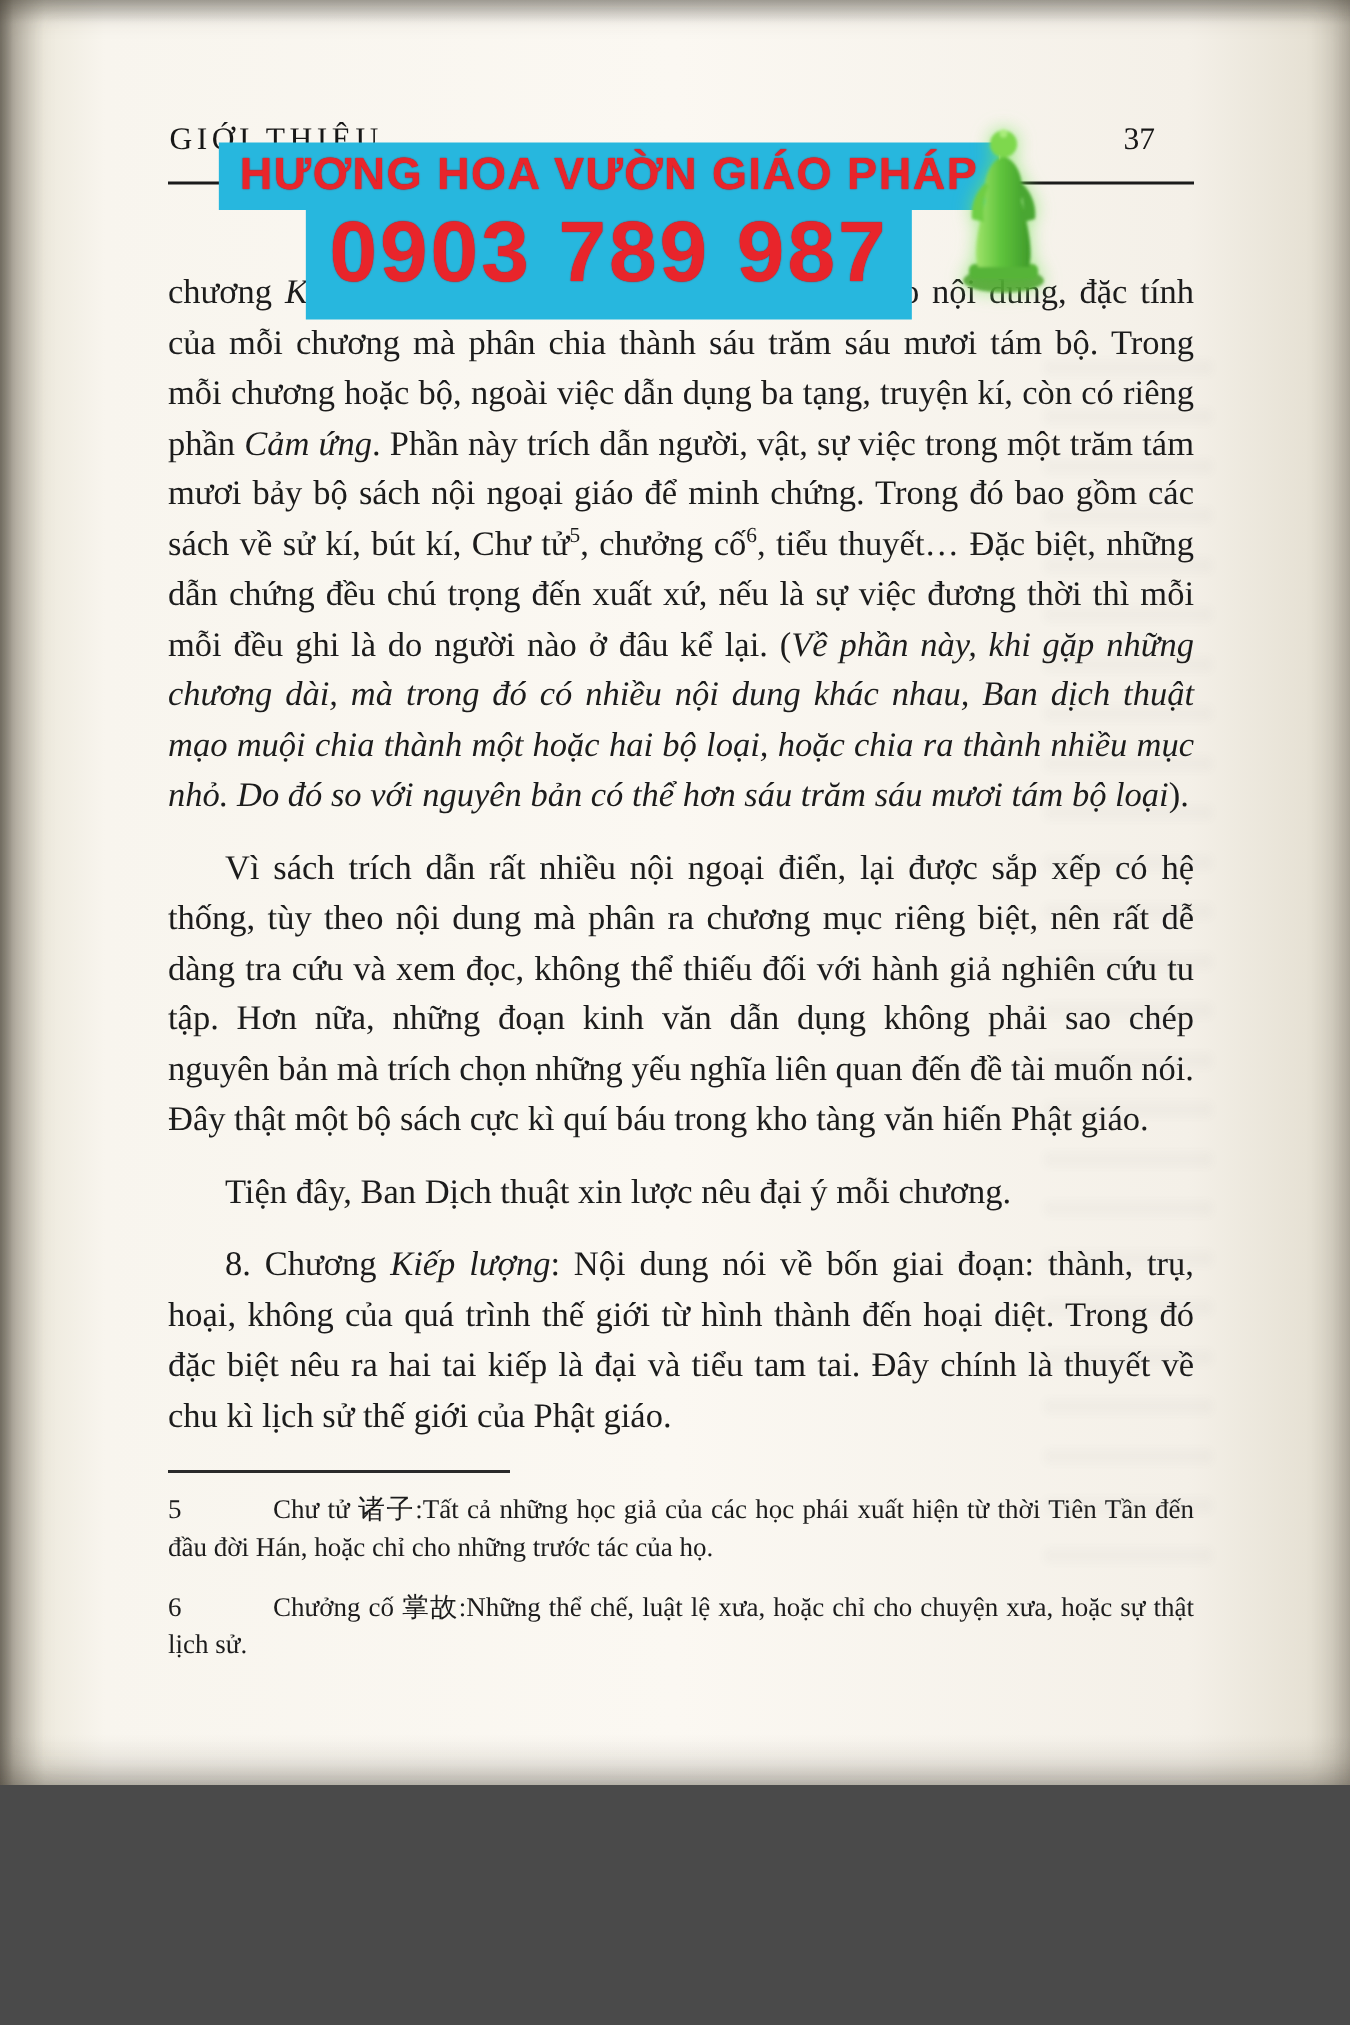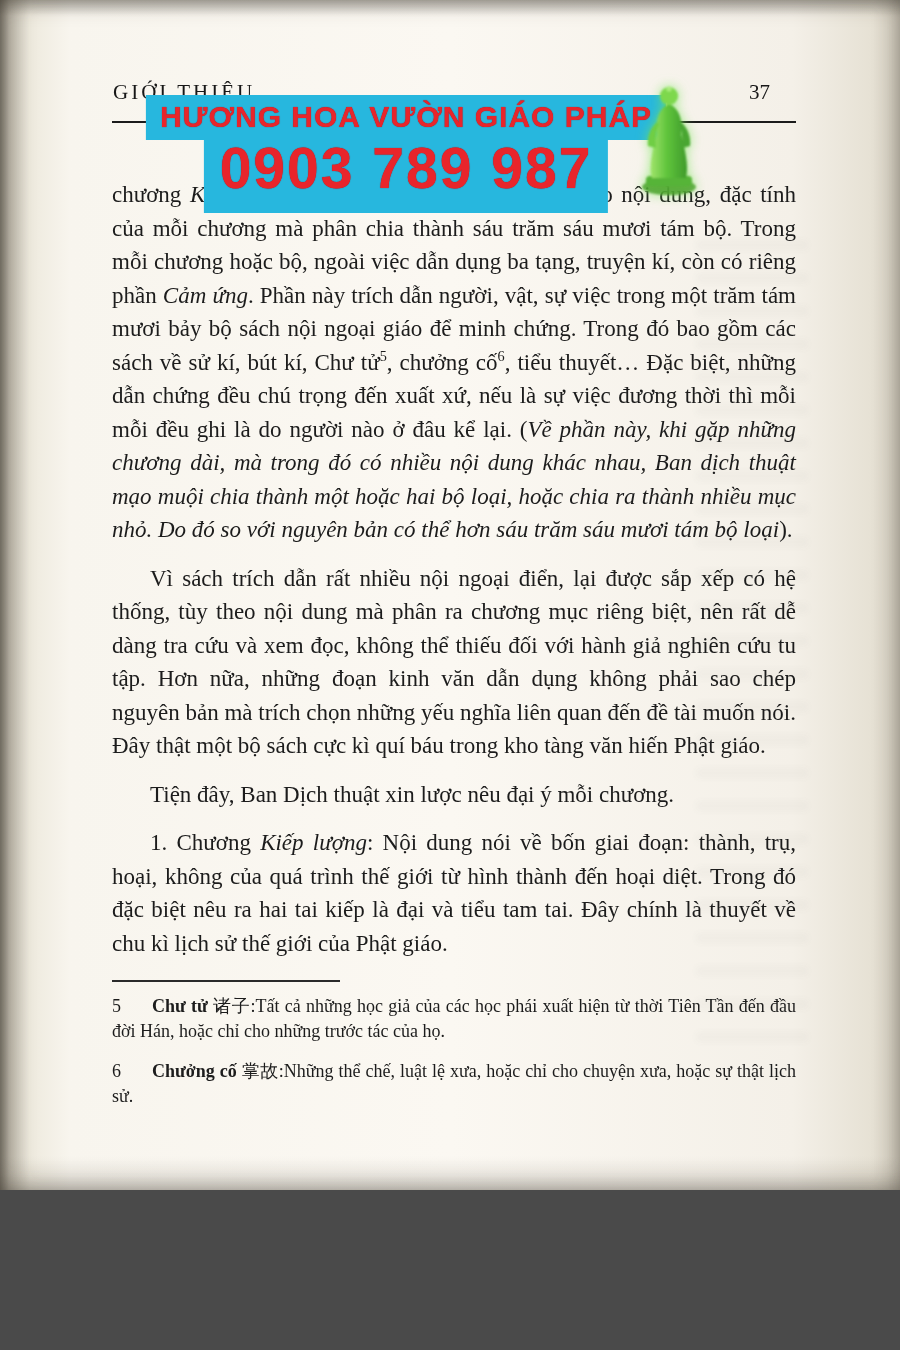"1. Chương" span { text: 1 -> 8 }
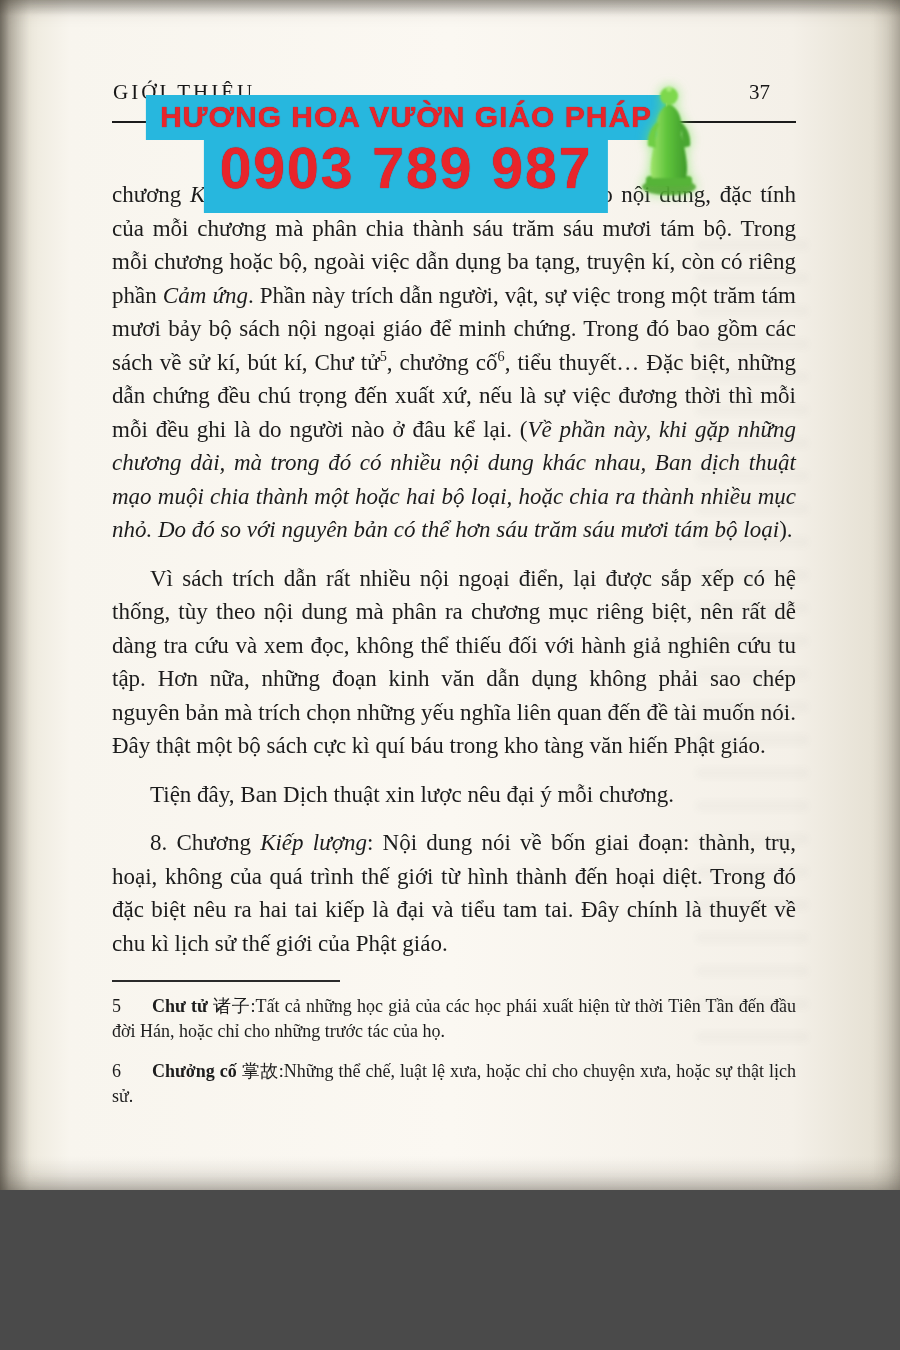"Chư tử" .seg-b { font-weight: bold -> normal; margin-left: none -> 30px }
